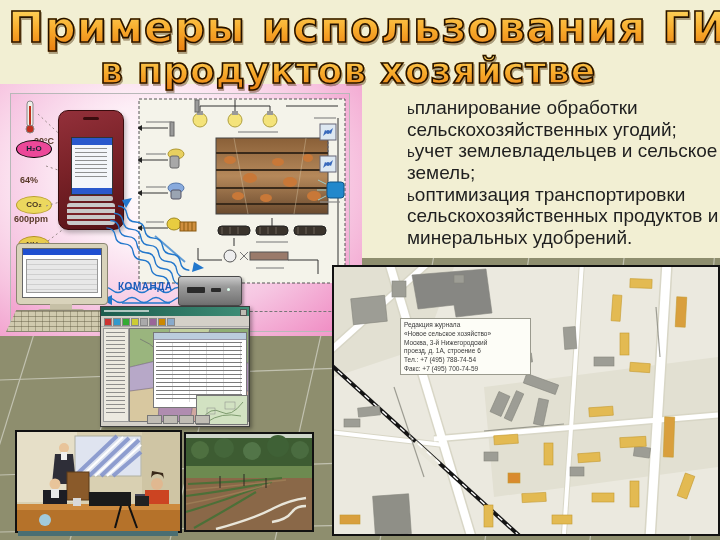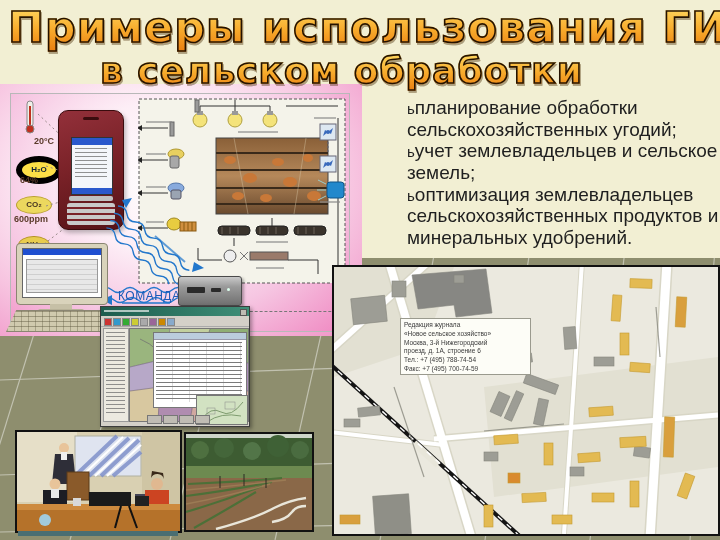"в сельском обработки" div.abs { text: сельском обработки -> продуктов хозяйстве }
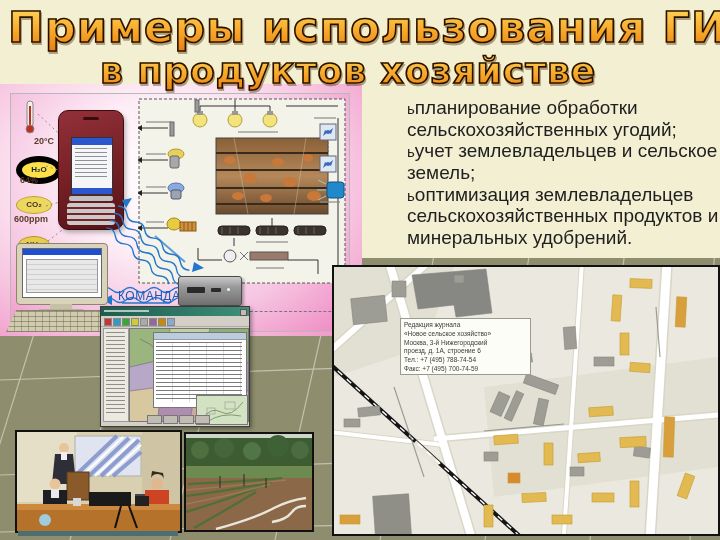"H₂O" div.abs { background: #fde047 -> #ec4899; border: 6px solid #000000 -> 1px solid #000000; top: 156px -> 140px }
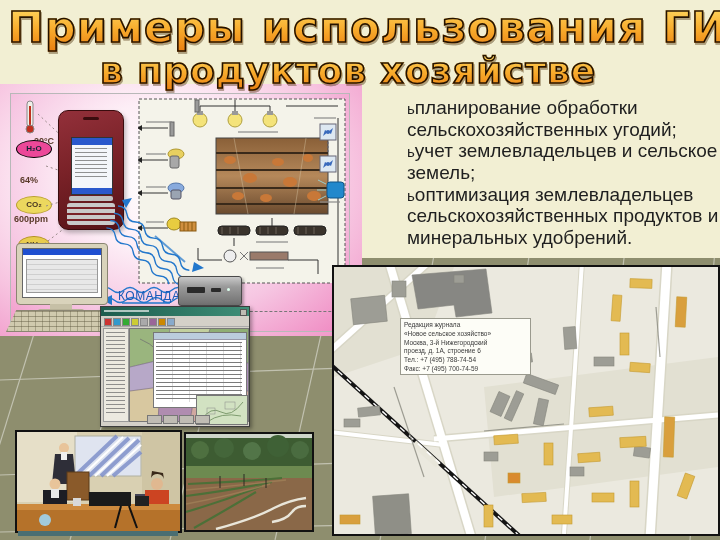"оптимизация землевладельцев" span { text: землевладельцев -> транспортировки }
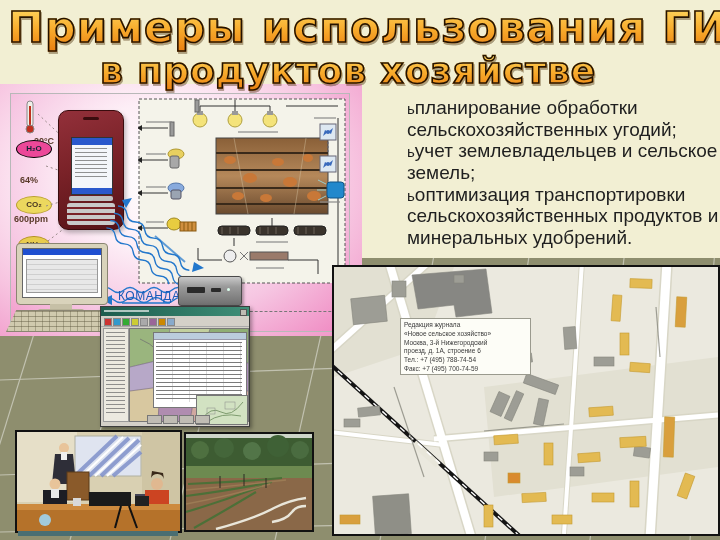"КОМАНДА" #command-label { font-size: 12px -> 10px; font-weight: normal -> bold; margin-top: 8px -> none }
